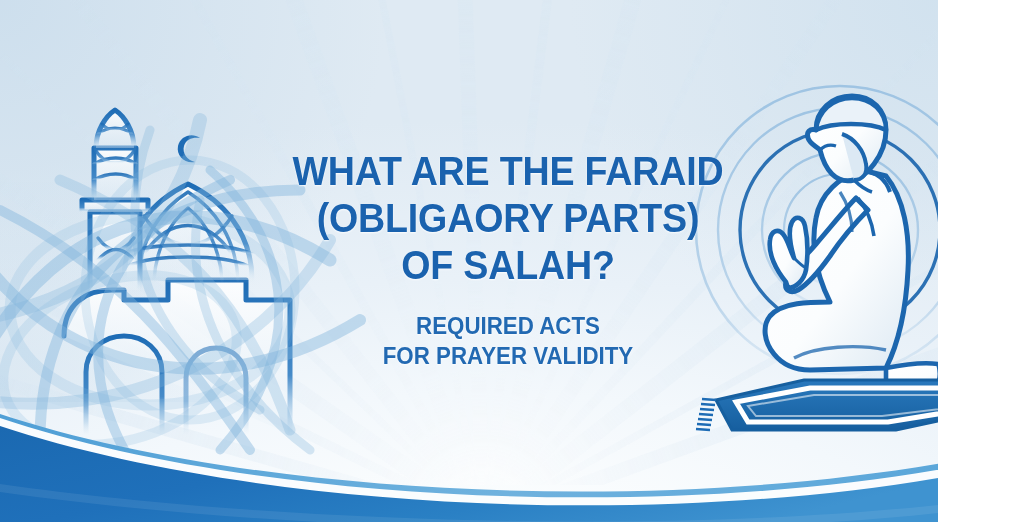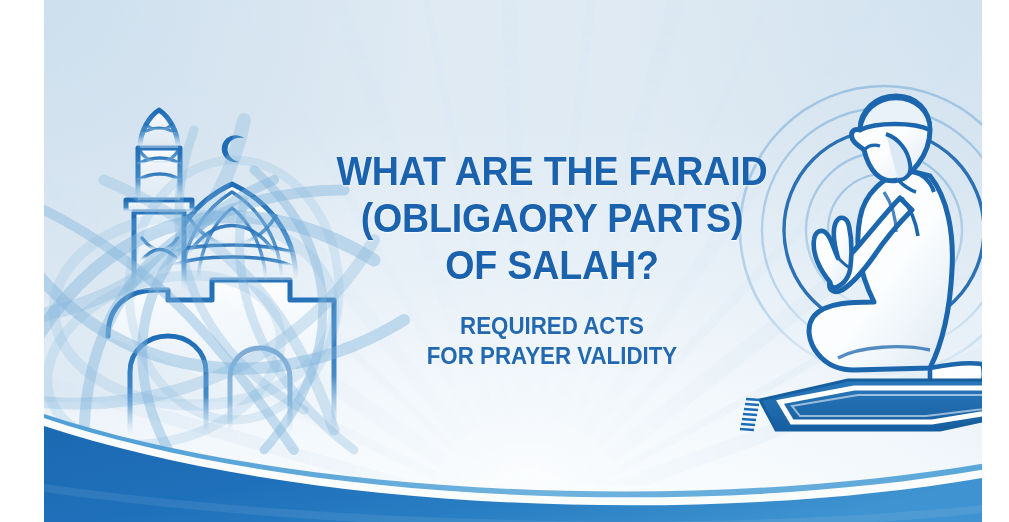"WHAT ARE THE FARAID" #banner { margin-left: 44px -> none }
